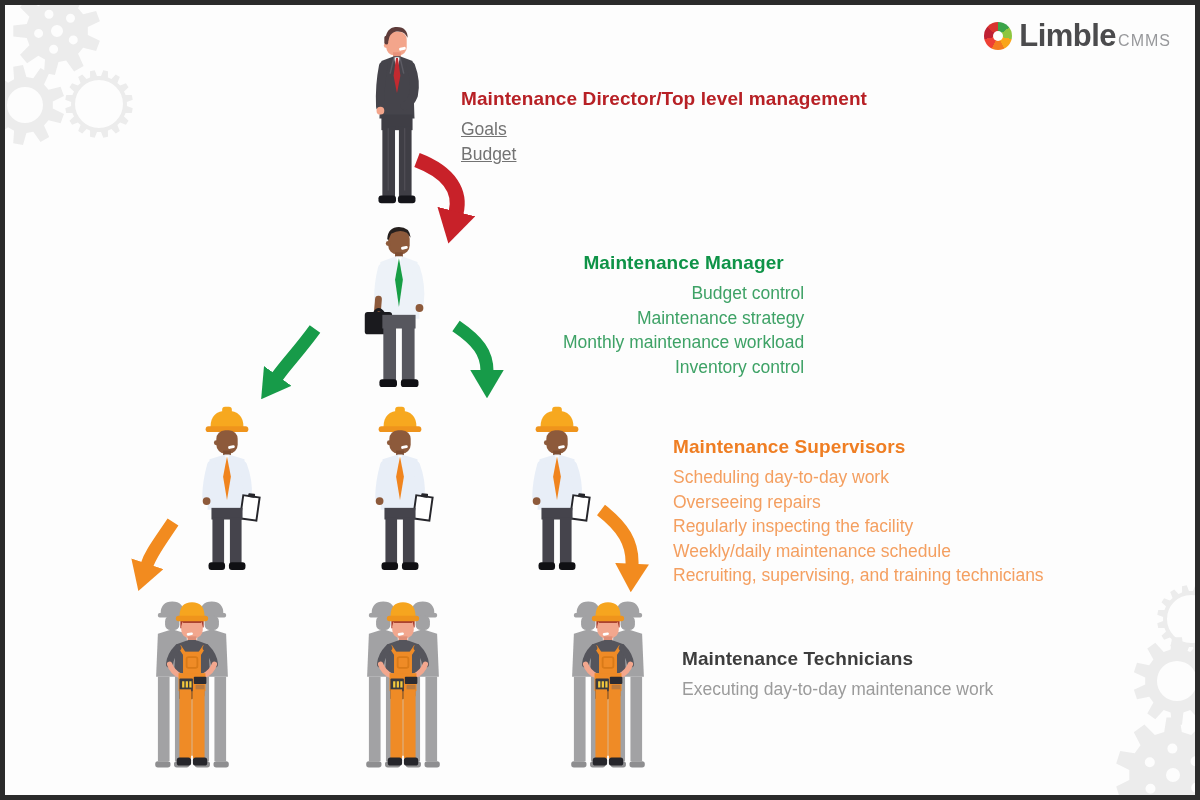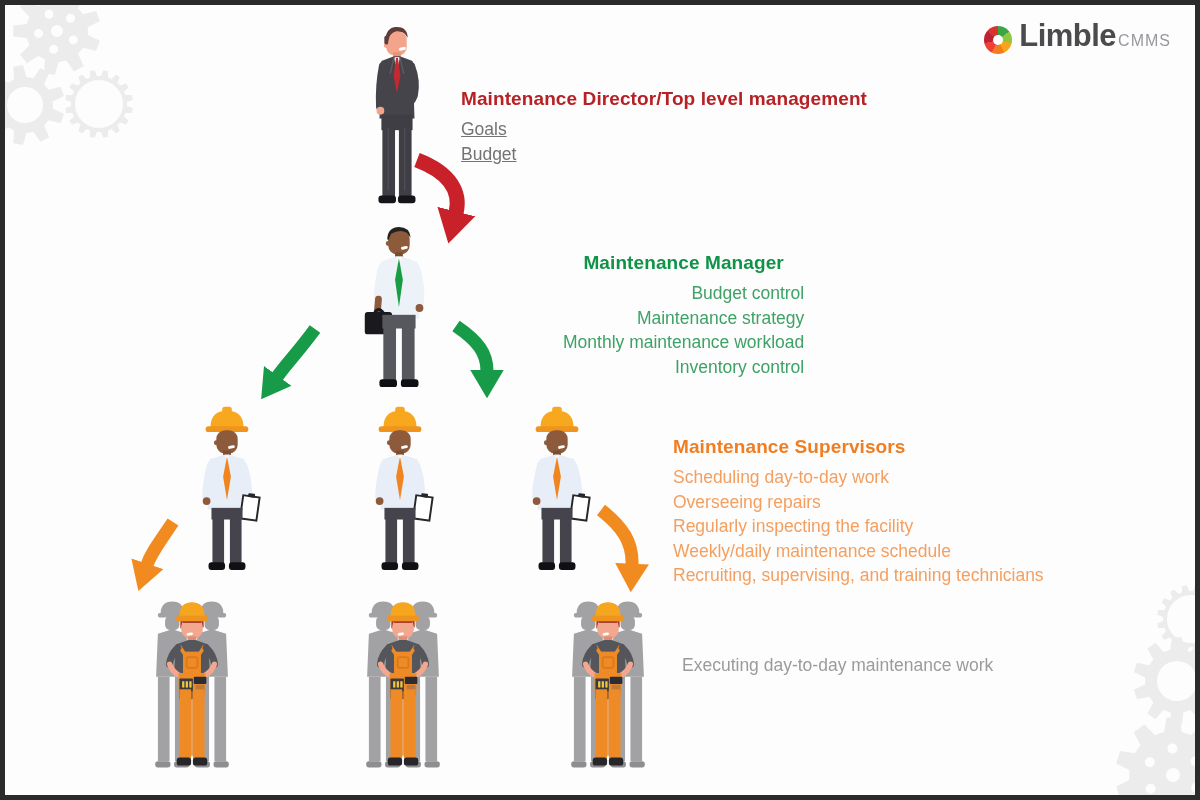"Limble" .logo { align-items: flex-end -> center }
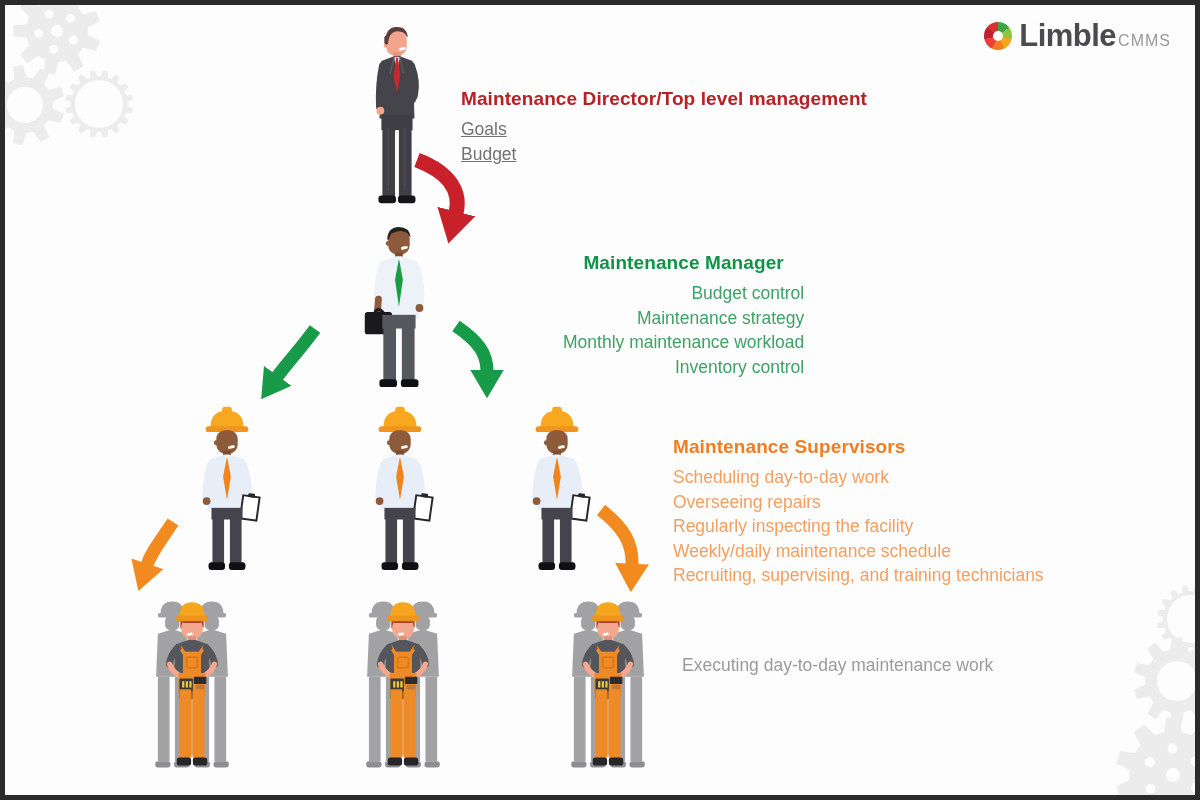"Maintenance Technicians" h2 { html: none -> <h2>Maintenance Technicians</h2> }
